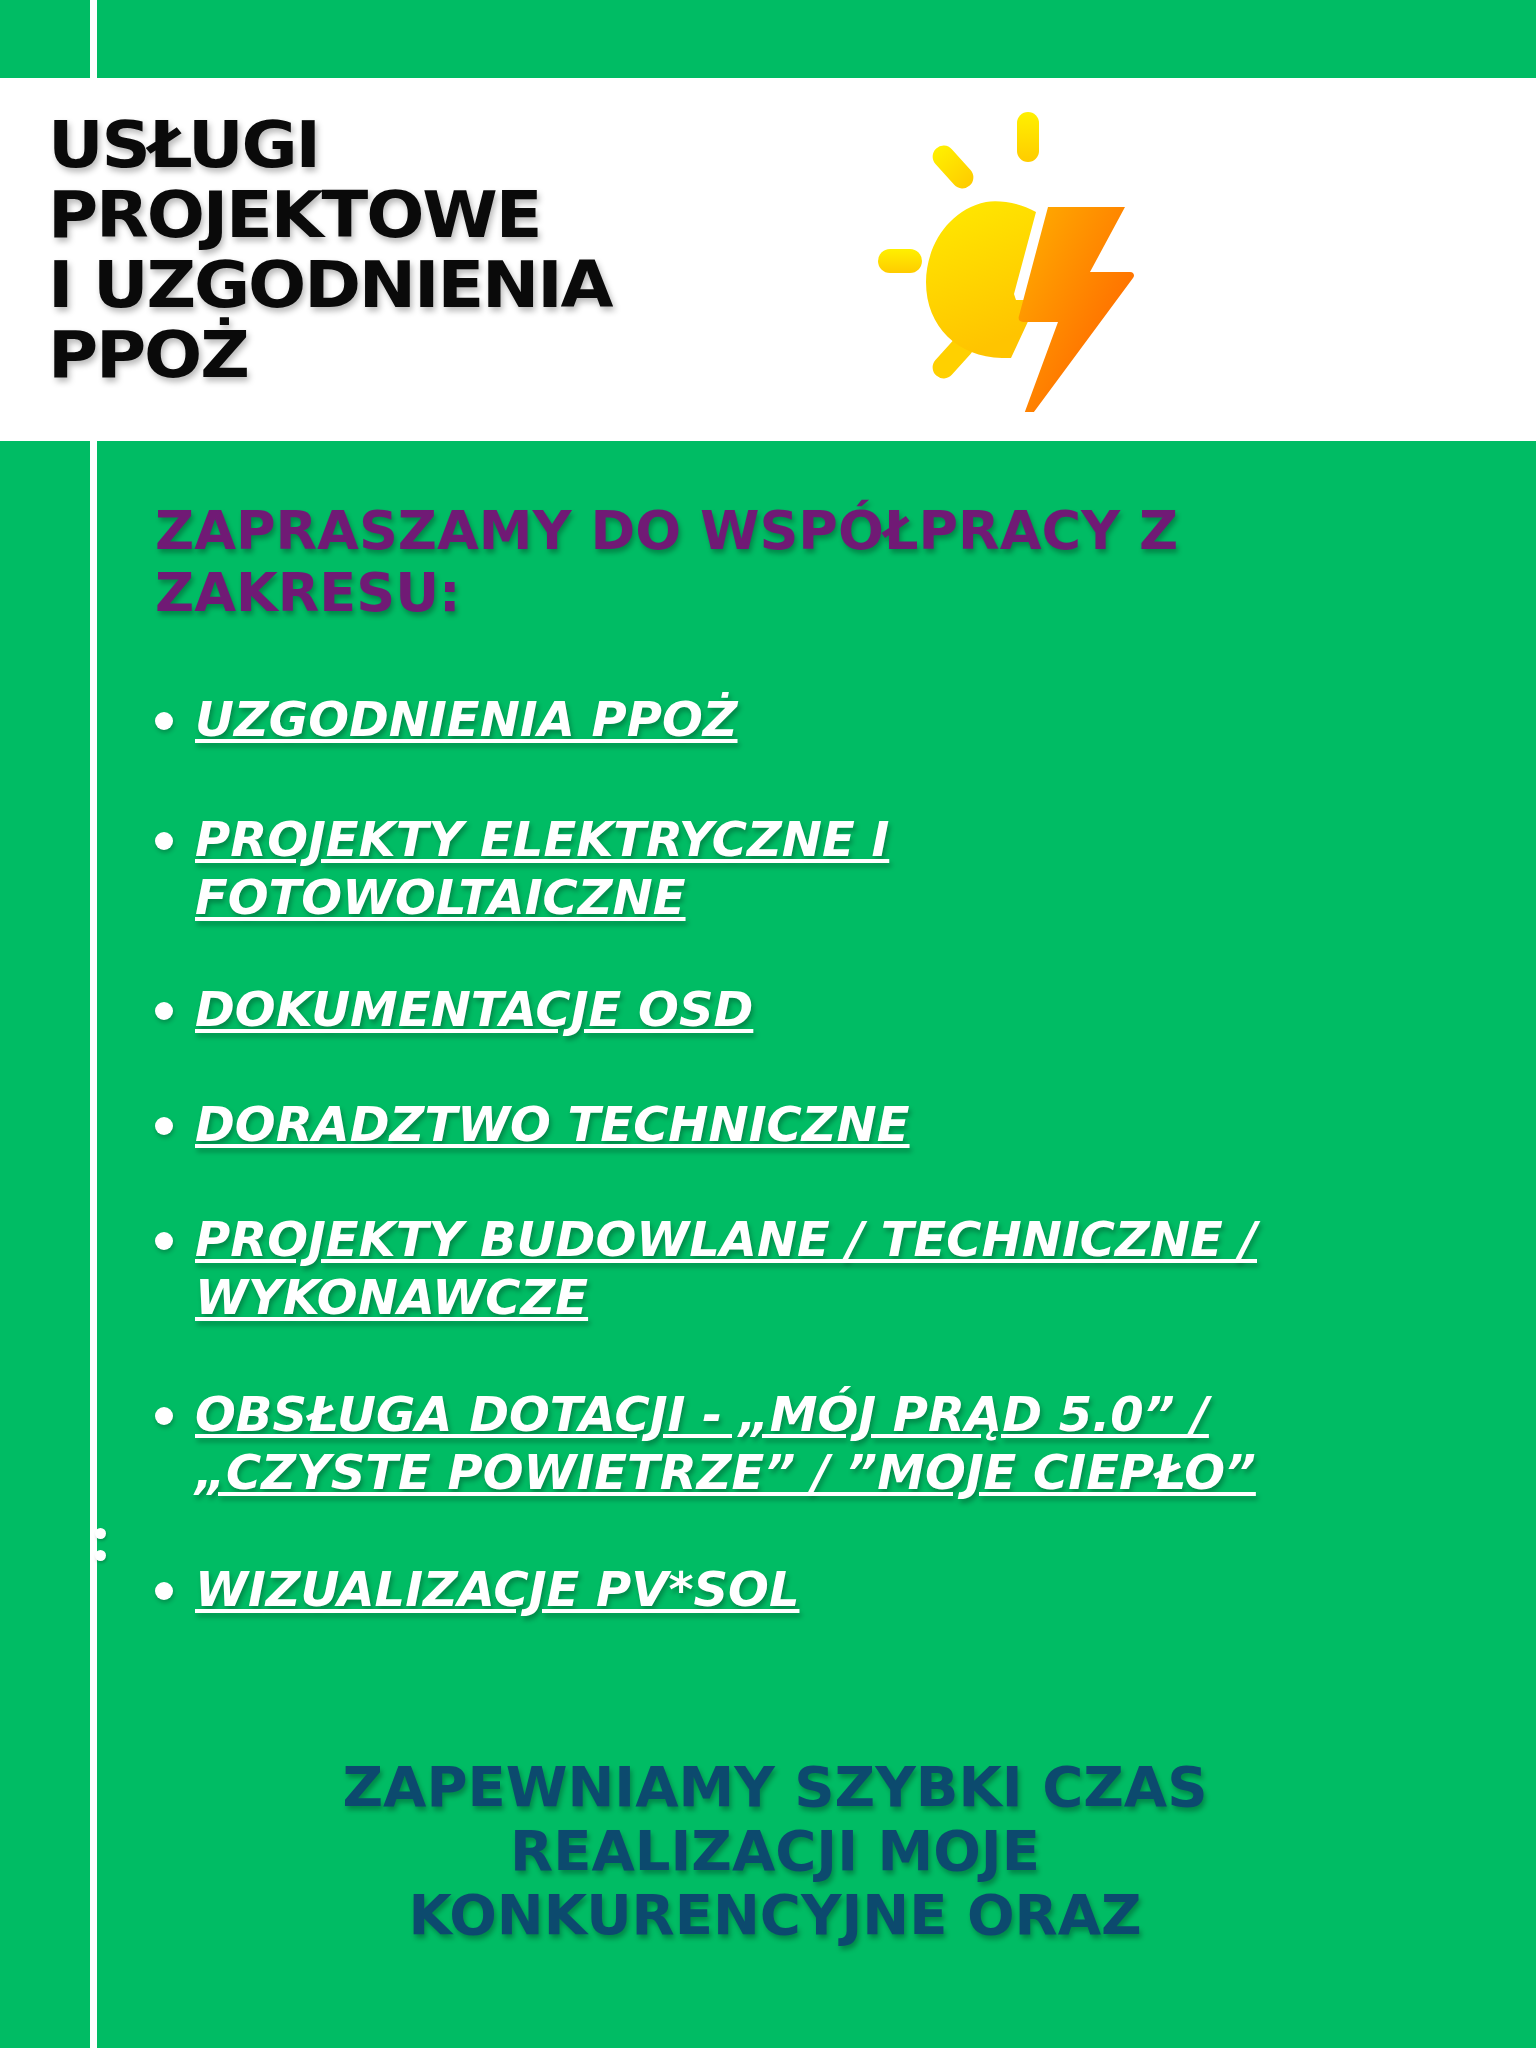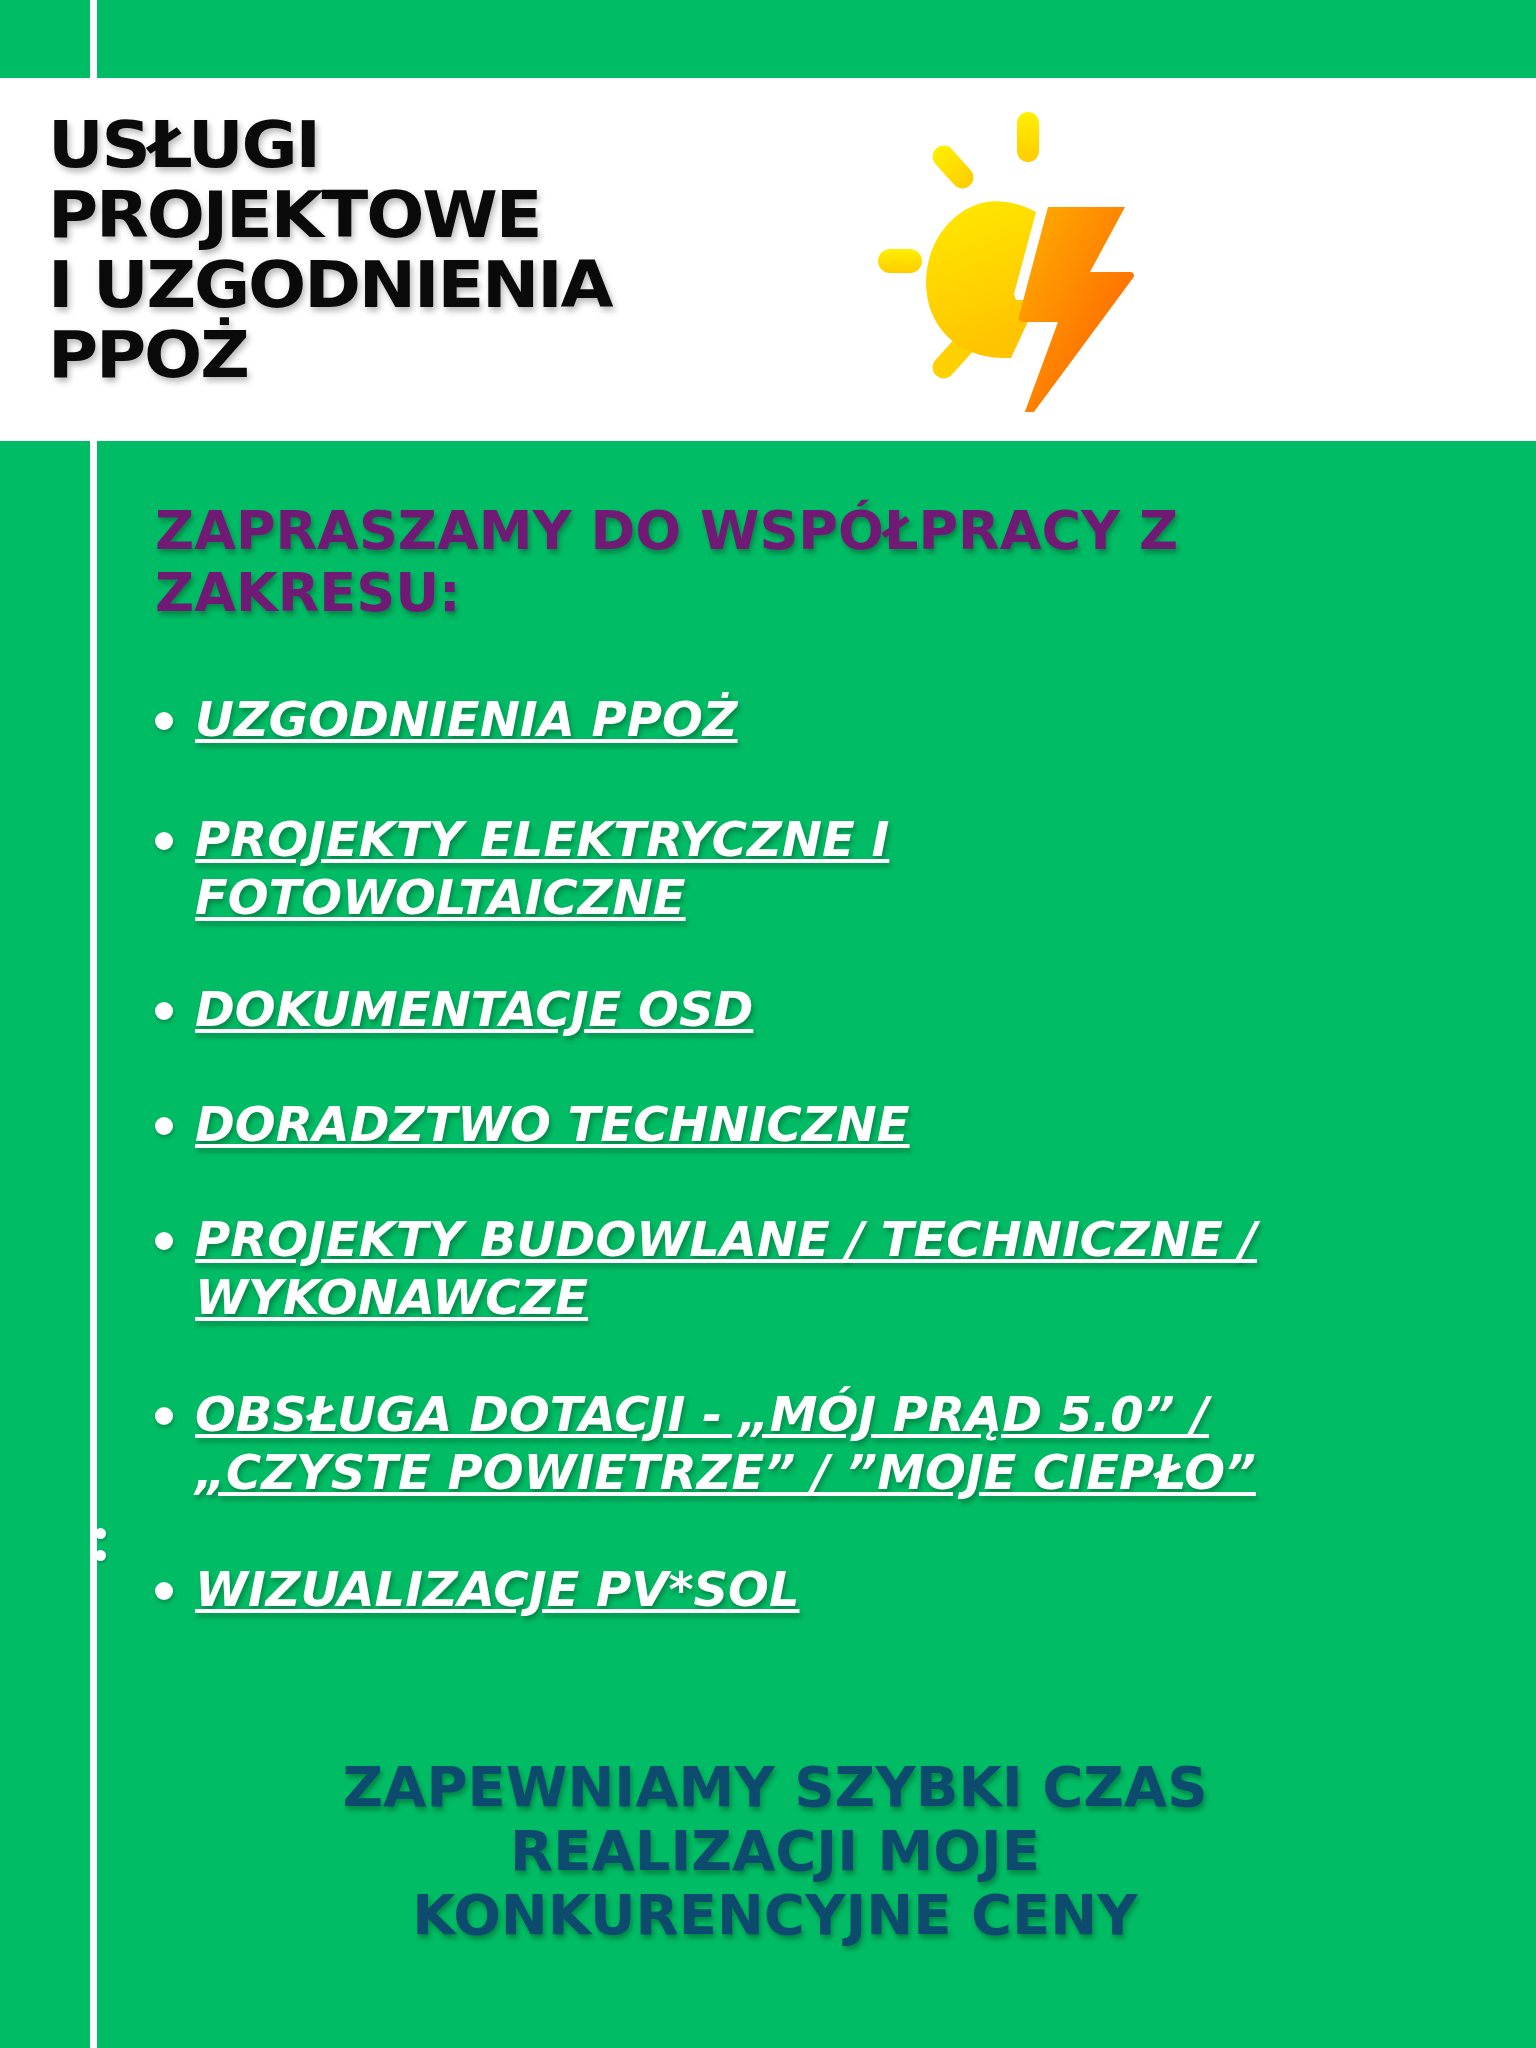"KONKURENCYJNE CENY" span { text: CENY -> ORAZ }
